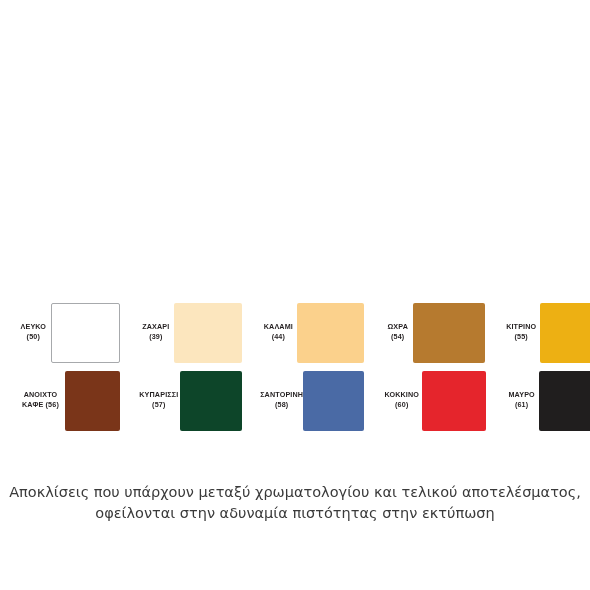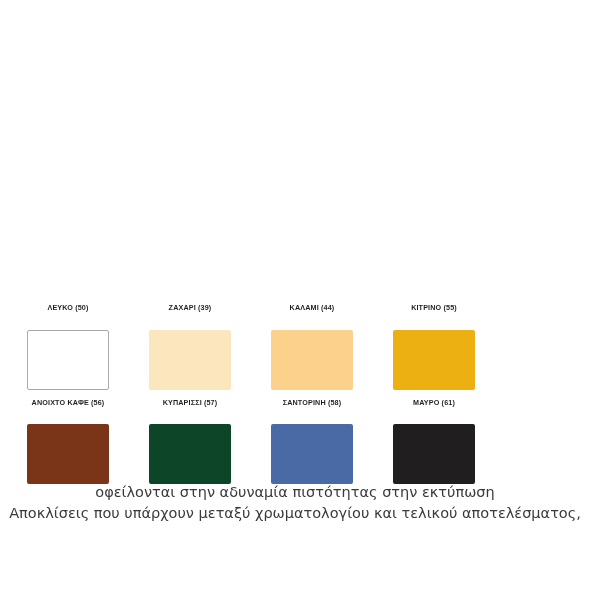"ΛΕΥΚΟ (50)" .cell { flex-direction: column -> row; gap: 14px -> none }
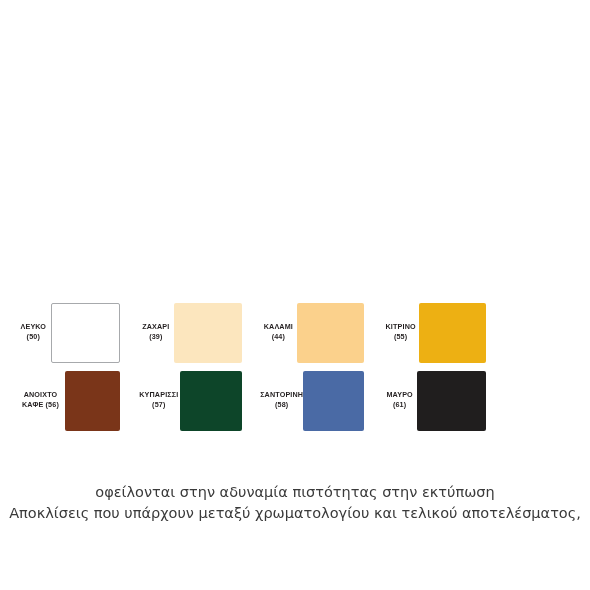"ΩΧΡΑ (54)" div.cell { html: none -> <div> <div>ΩΧΡΑ (54)</div> <div></div> </div> }
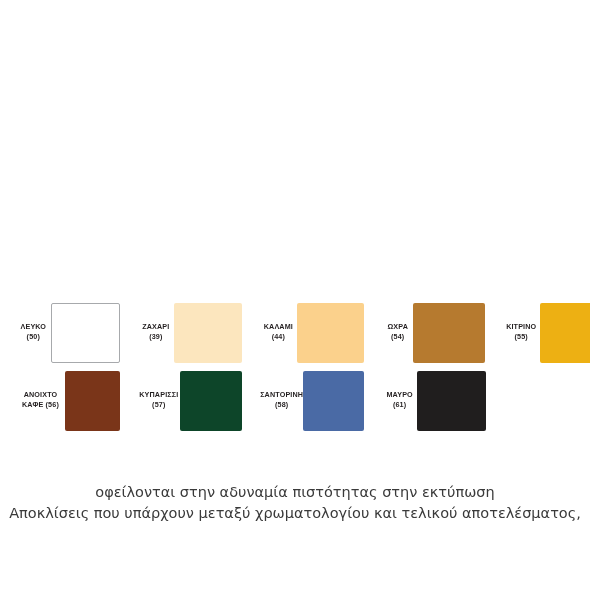"ΚΟΚΚΙΝΟ (60)" div.cell { html: none -> <div> <div>ΚΟΚΚΙΝΟ (60)</div> <div></div> </div> }
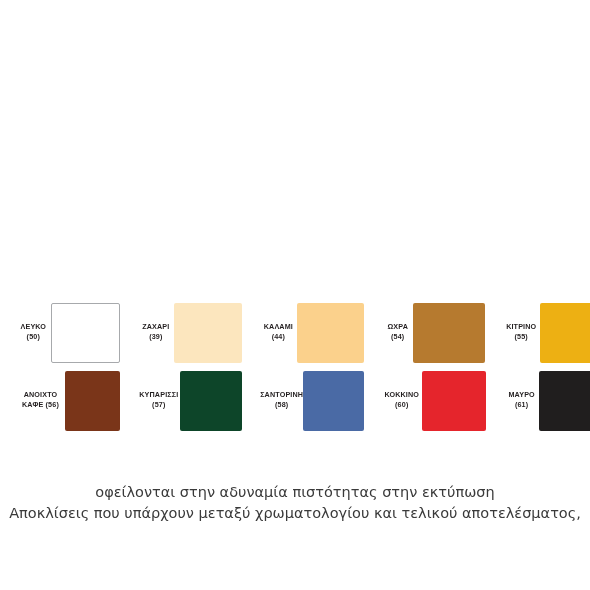"οφείλονται στην αδυναμία πιστότητας στην" span.caption-line { order: before "Αποκλίσεις που υπάρχουν μεταξύ" -> after "Αποκλίσεις που υπάρχουν μεταξύ" }
